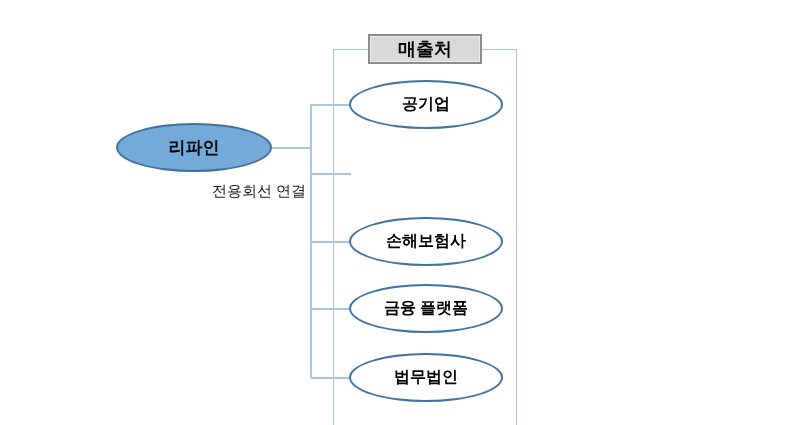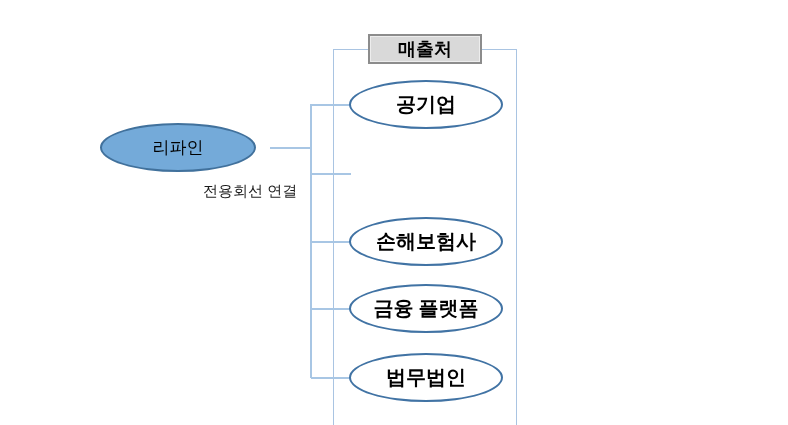"공기업" .target-node { font-size: 20px -> 16px }
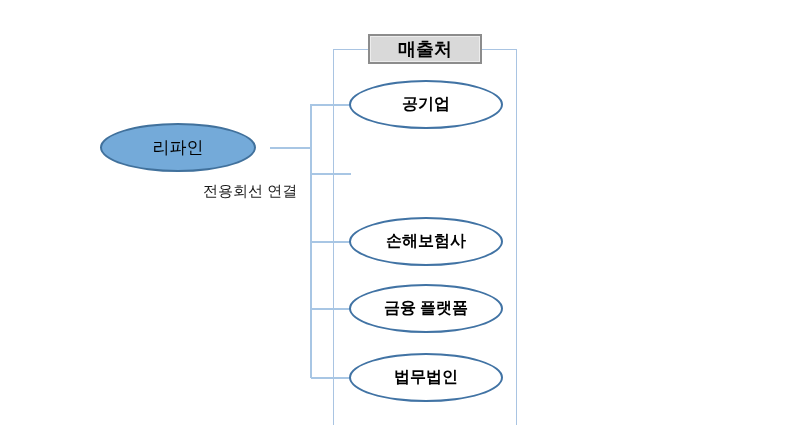"리파인" .source-node { font-weight: normal -> bold; left: 100px -> 116px }
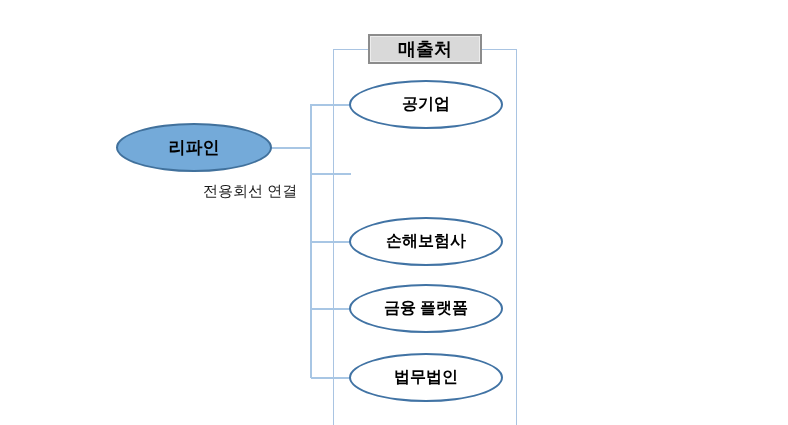"전용회선 연결" .conn-label { text-align: left -> center }
